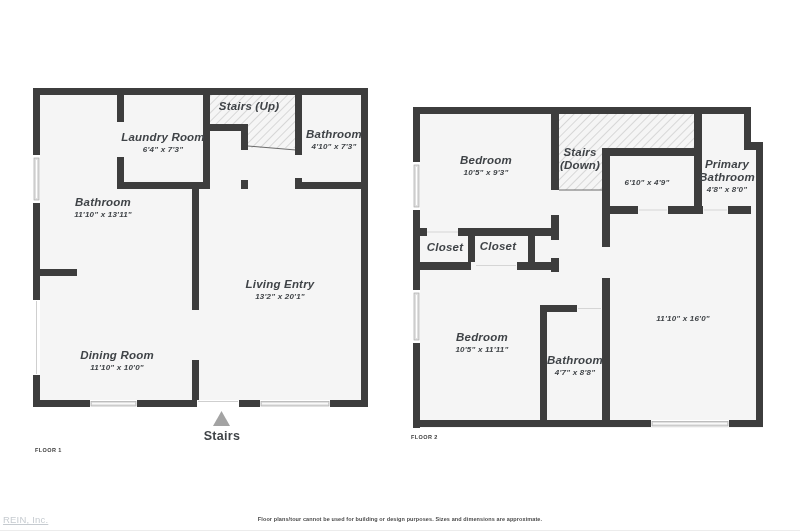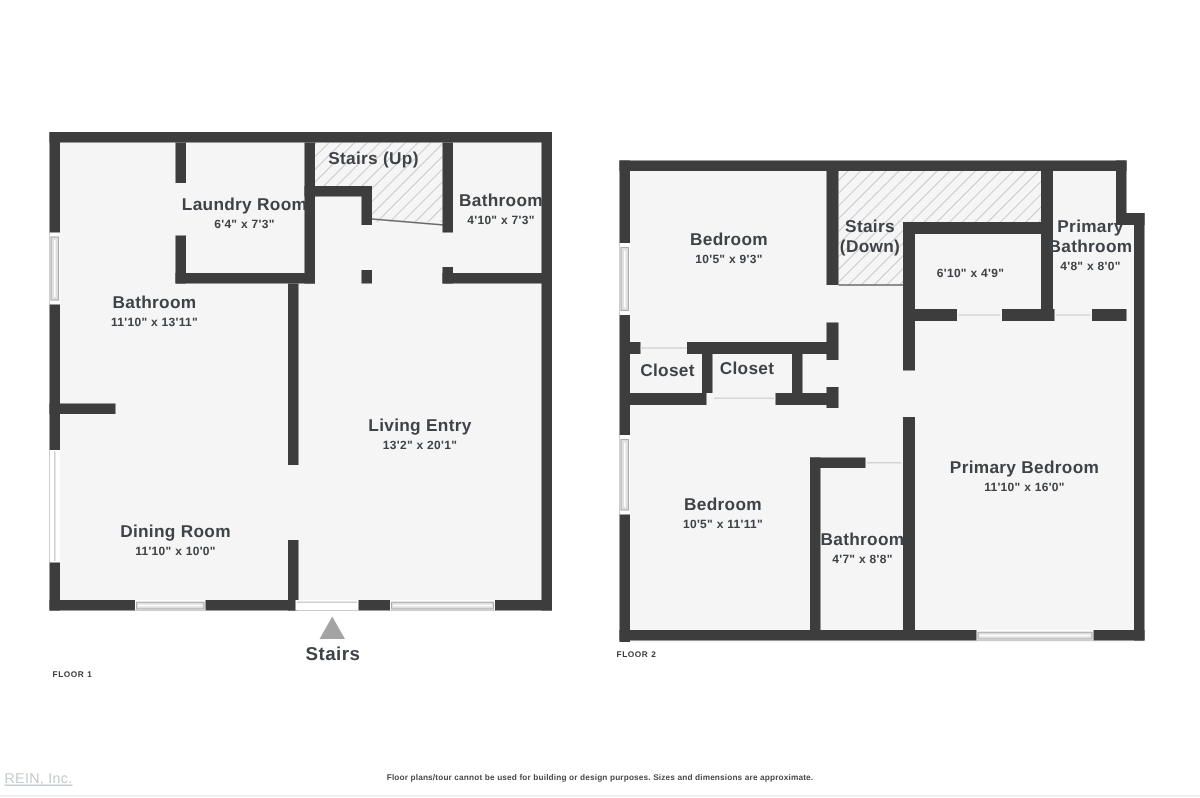"Stairs (Up)" .room-label { font-style: none -> italic }
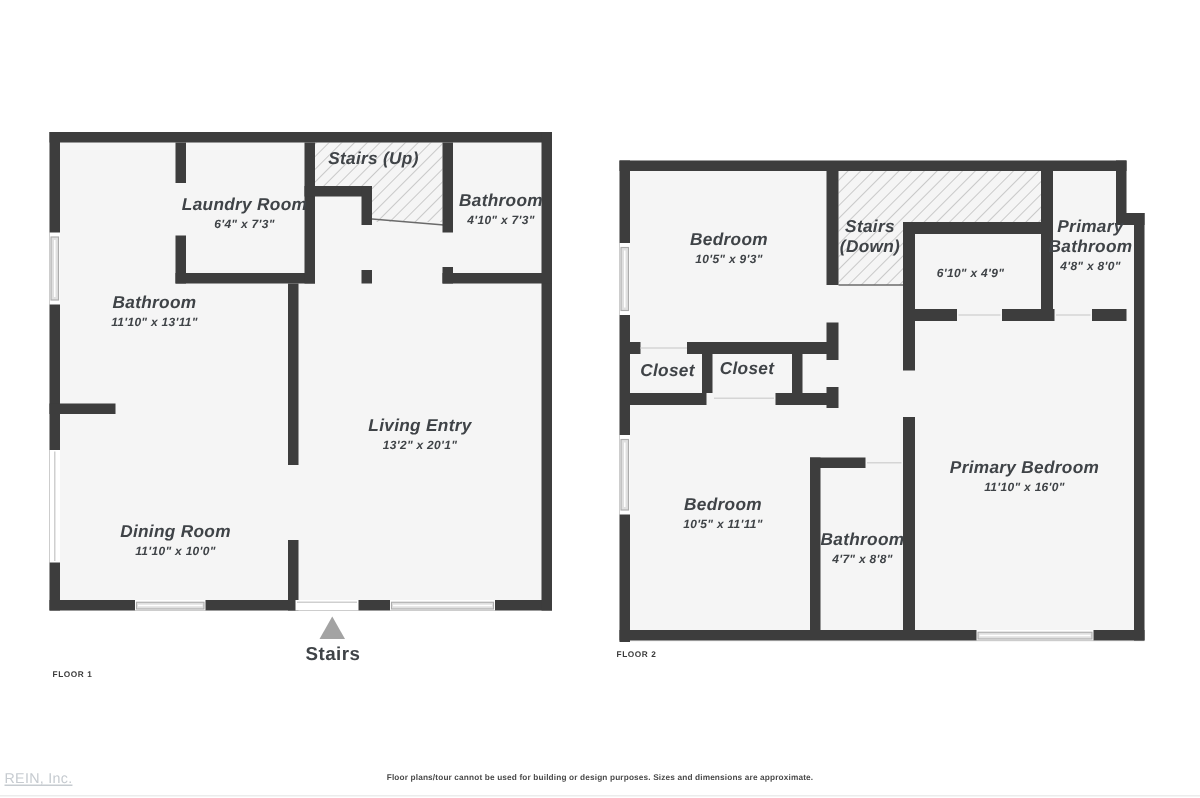"Primary Bathroom" div.room-label { top: 164px -> 176px }
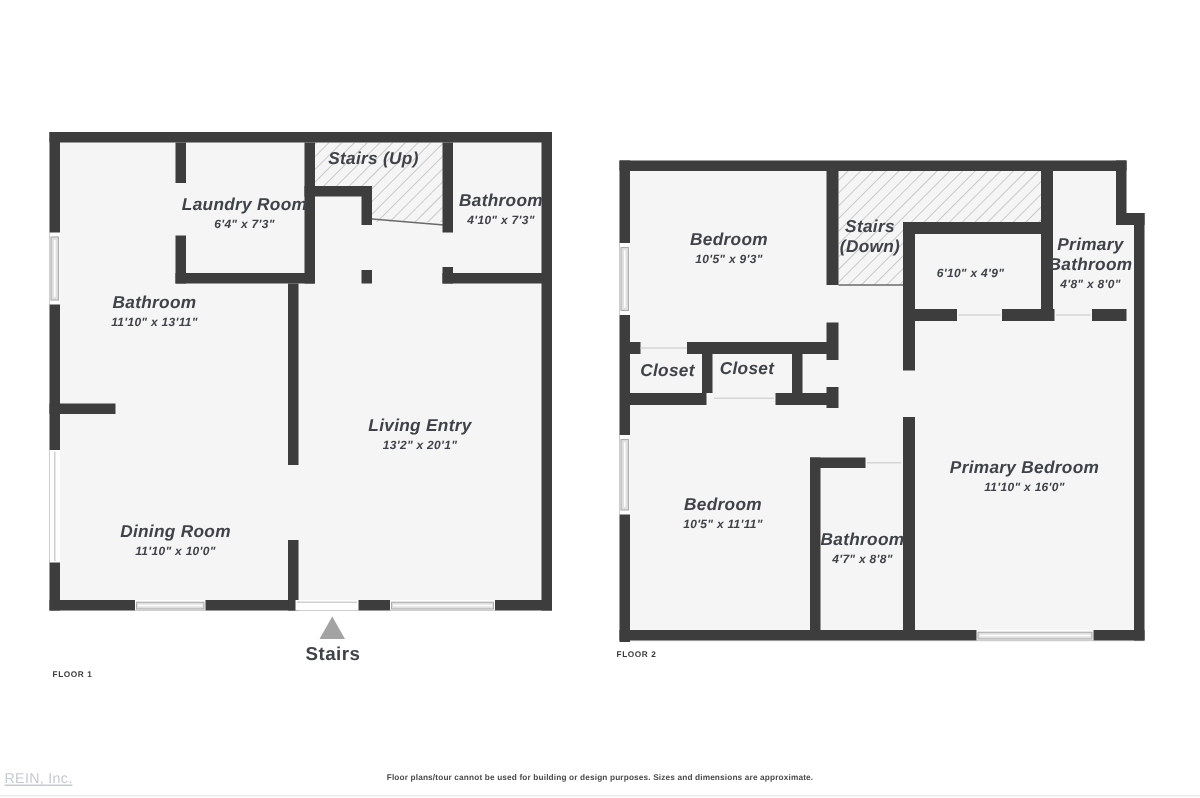"Primary Bedroom" div.room-name { html: <div>Primary Bedroom</div> -> none }
